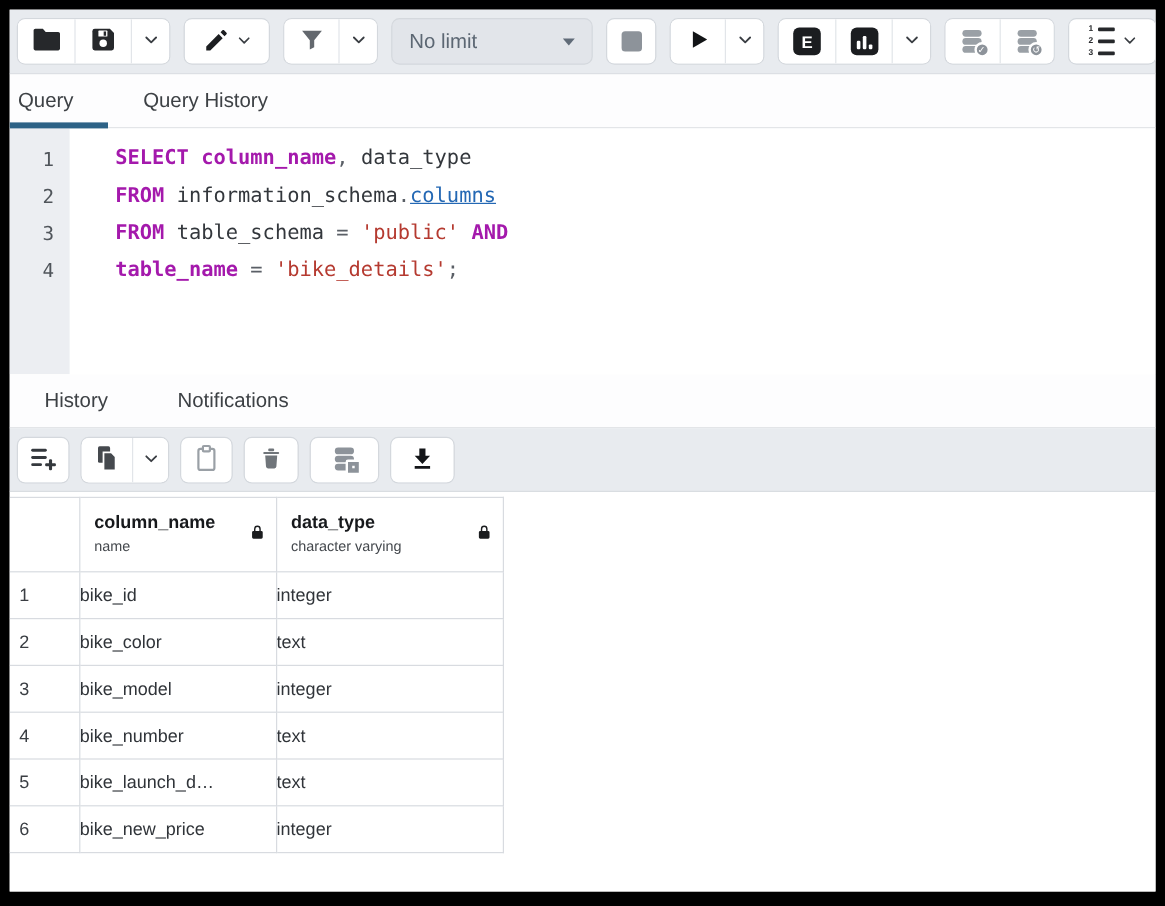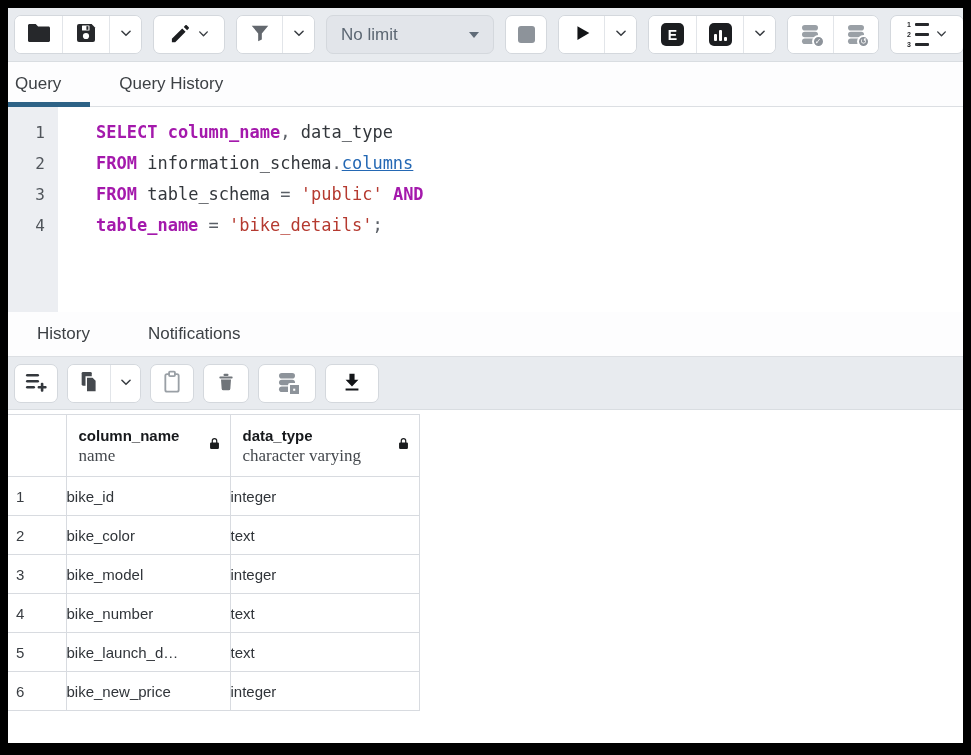"name" .hsub { font-family: Liberation Serif, serif -> none; font-size: 17px -> 12px }
